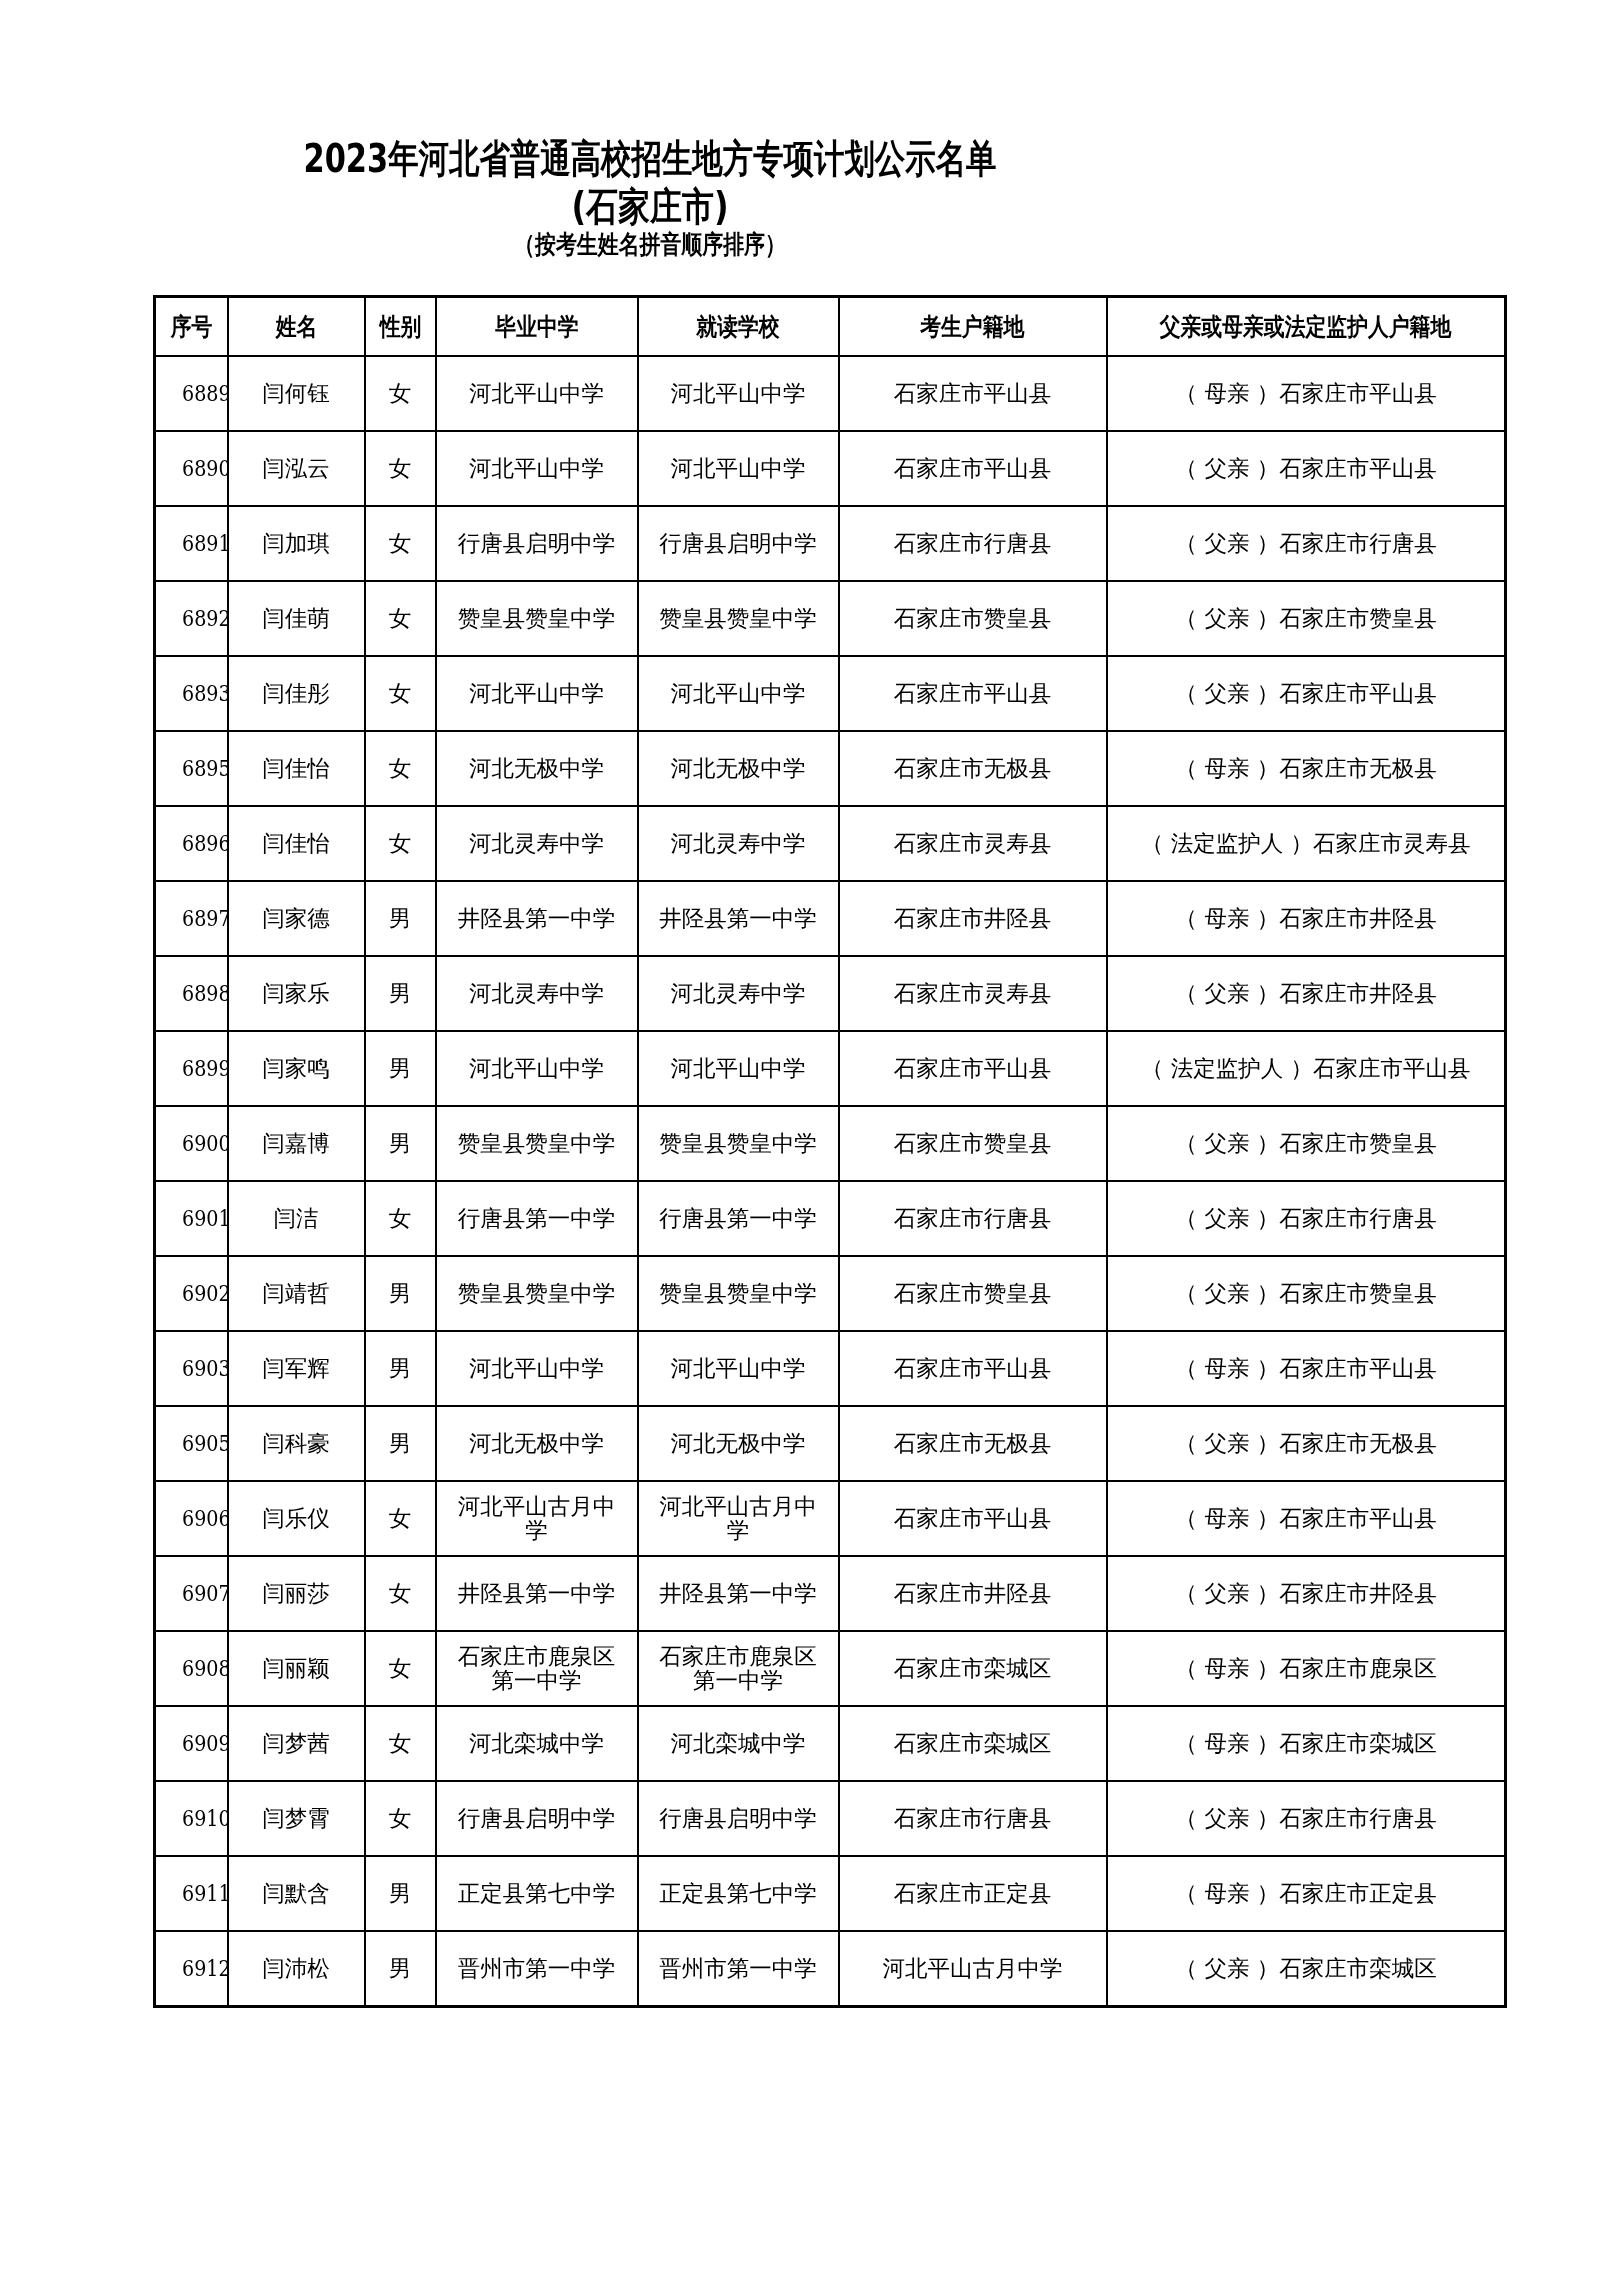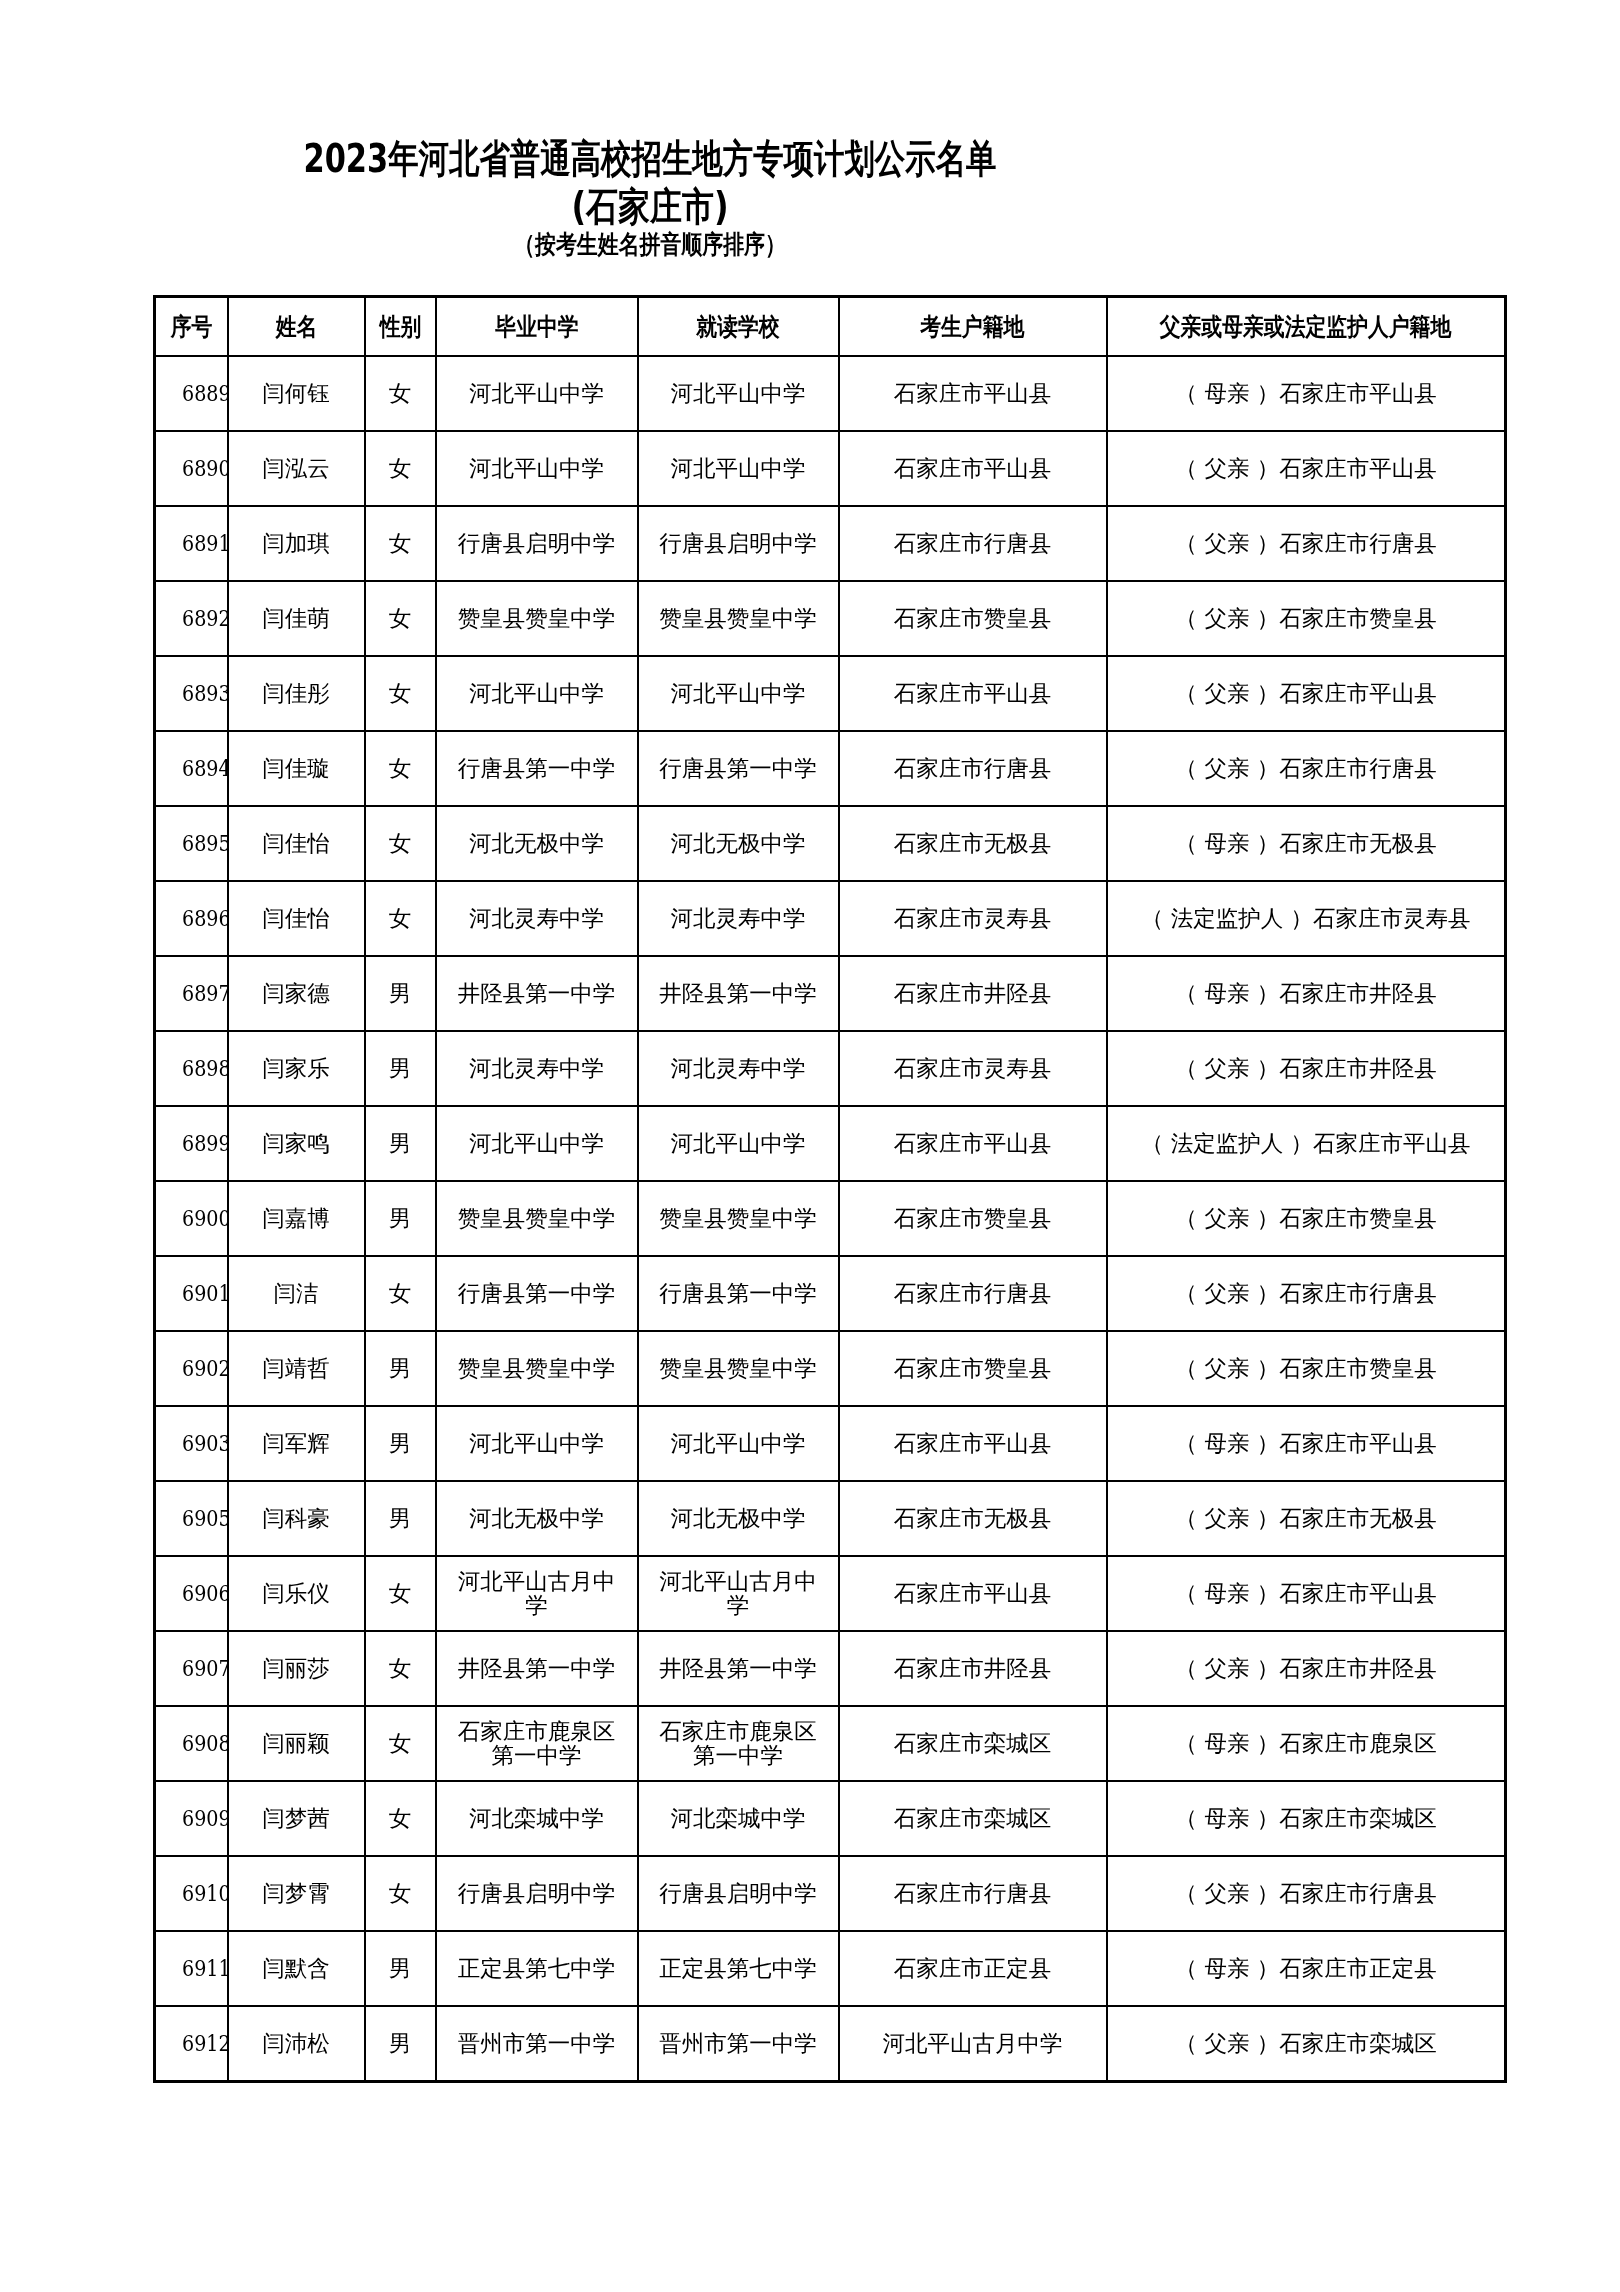"6894" tr { html: <tr> <td><span>6894</span></td> <td><span>闫佳璇</span></td> <td><span>女</span></td> <td><span>行唐县第一中学</span></td> <td><span>行唐县第一中学</span></td> <td><span>石家庄市行唐县</span></td> <td><span>（ 父亲 ）石家庄市行唐县</span></td> </tr> -> none }
